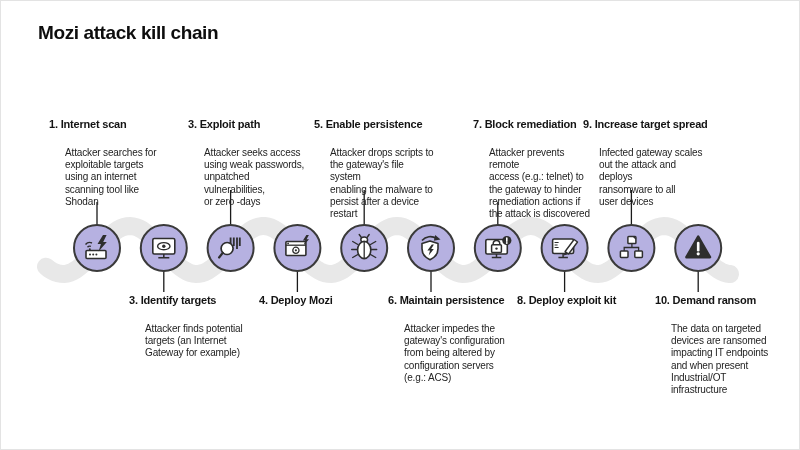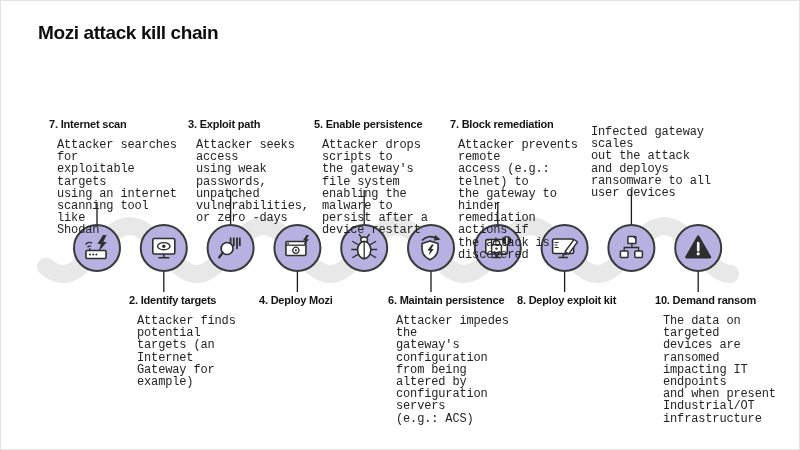"7. Internet scan" h3 { text: 7 -> 1 }
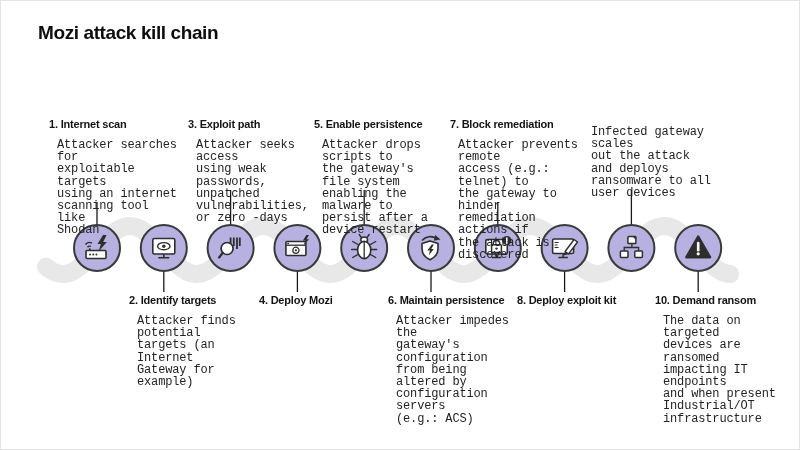"7. Block remediation" div.step-col { left: 450px -> 473px }
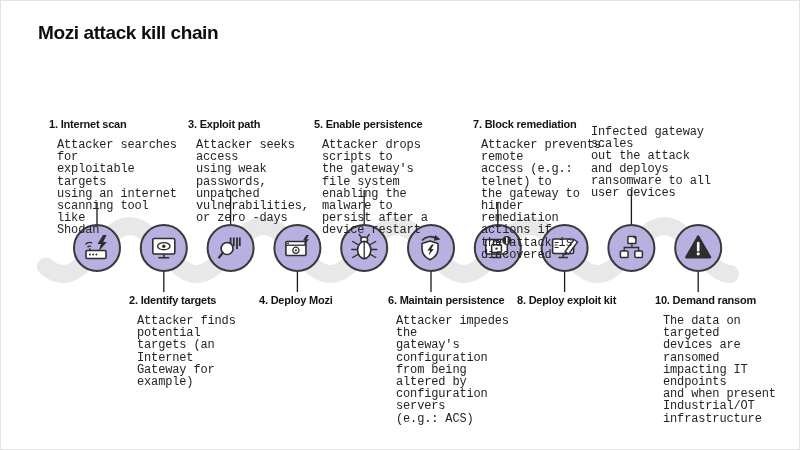"9. Increase target spread" h3 { html: none -> <h3>9. Increase target spread</h3> }
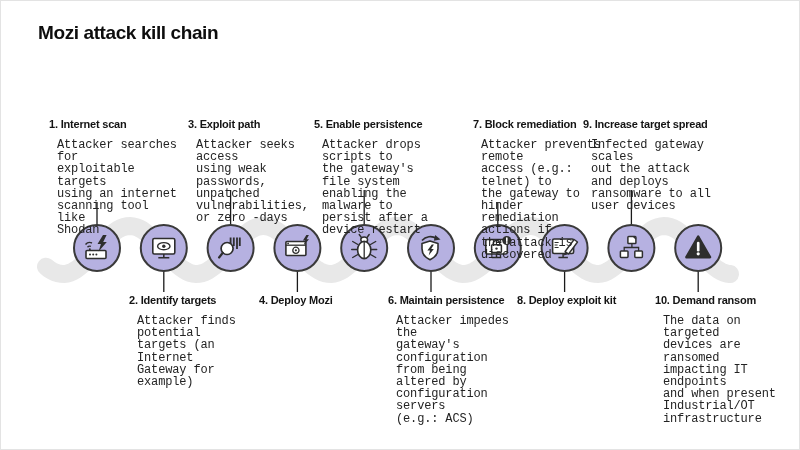"Attacker searches for" .step-col p { font-family: Liberation Mono, monospace -> none; font-size: 12px -> 10px; margin: 8px -> 16px }
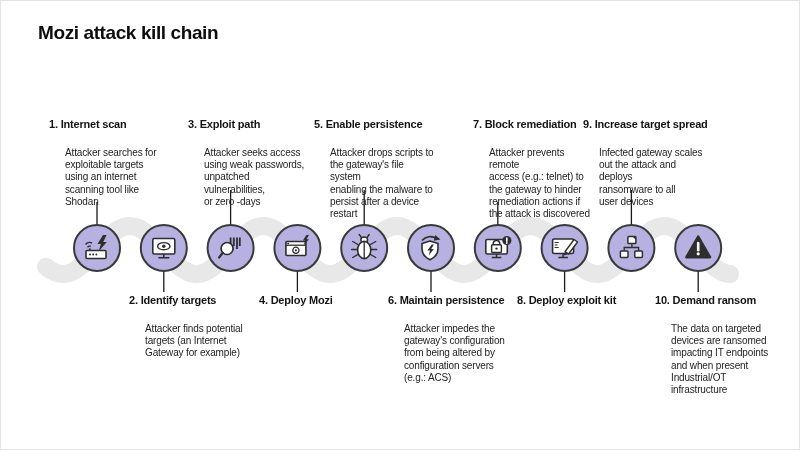"2. Identify targets" h3 { text: 2 -> 3 }
